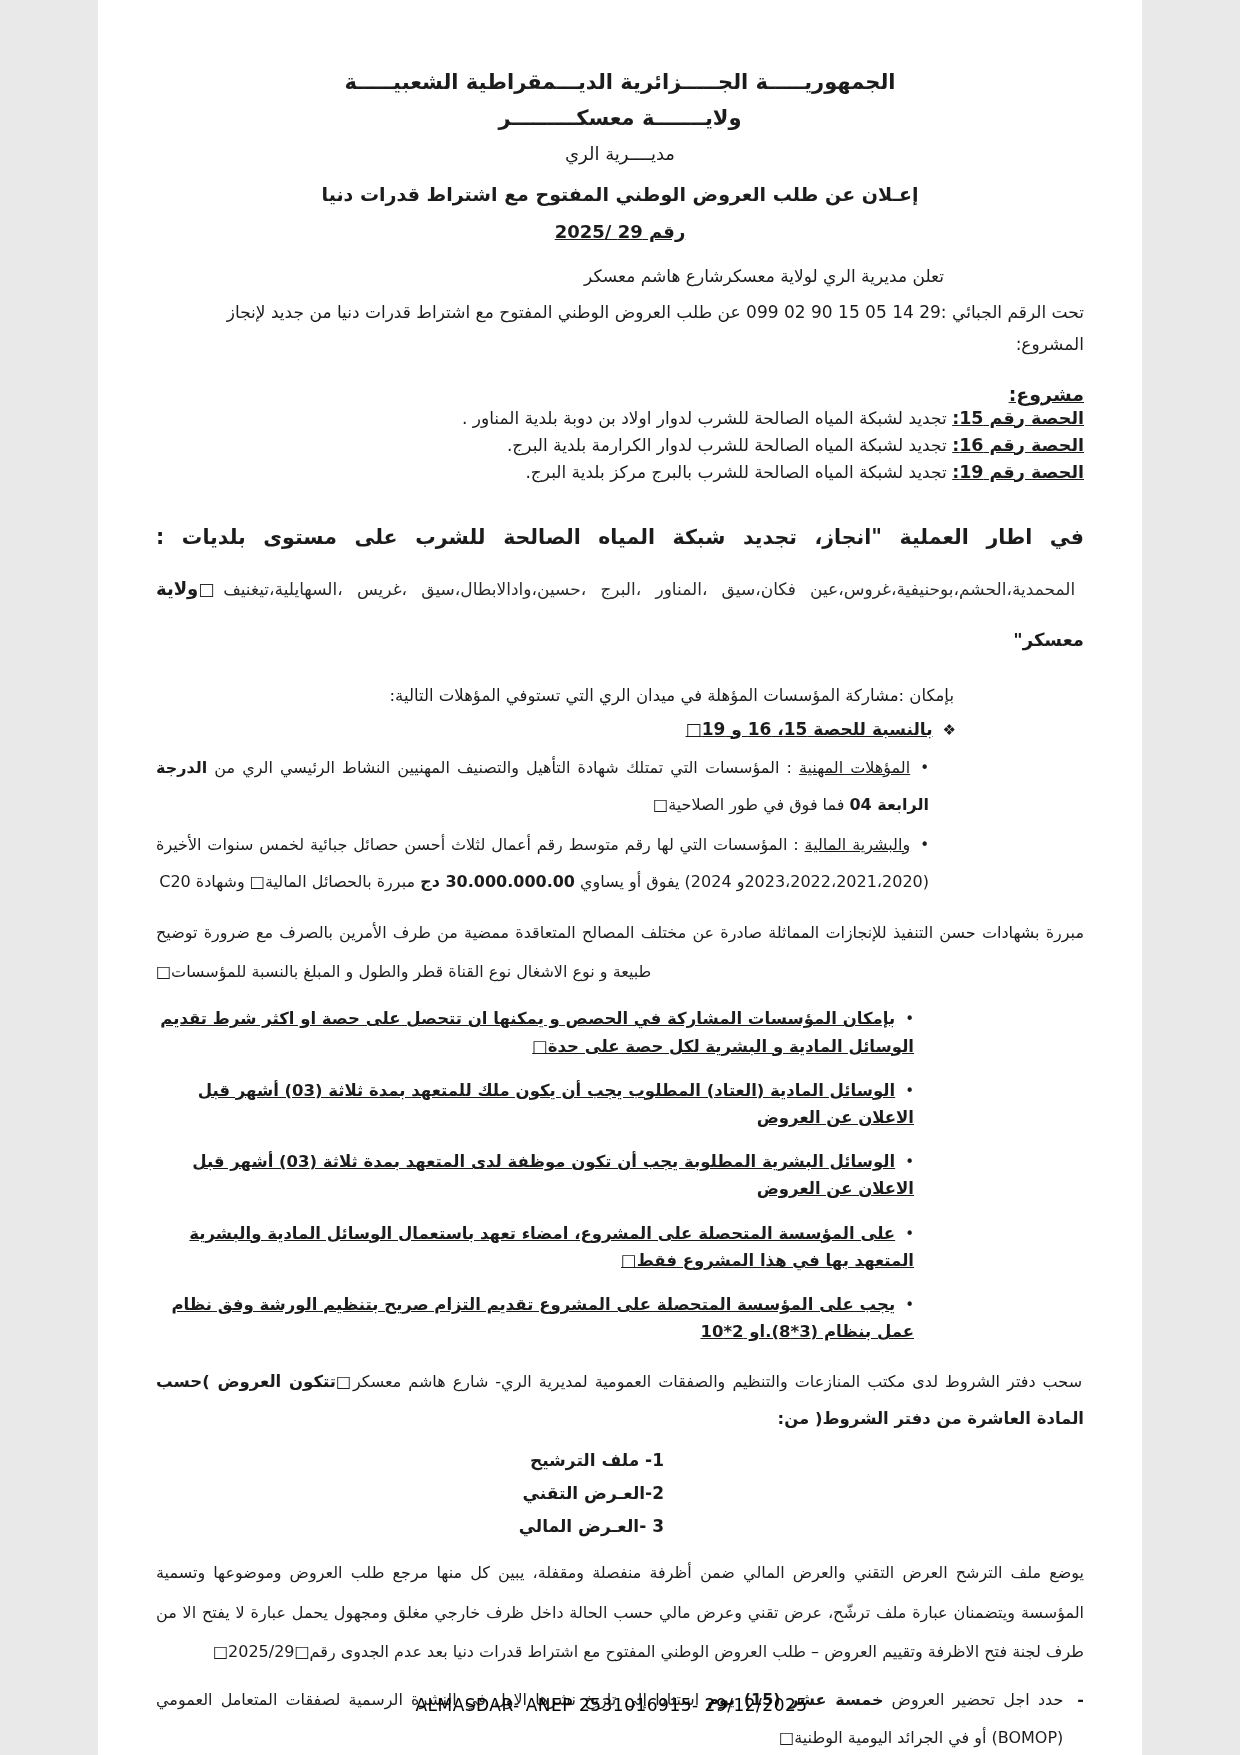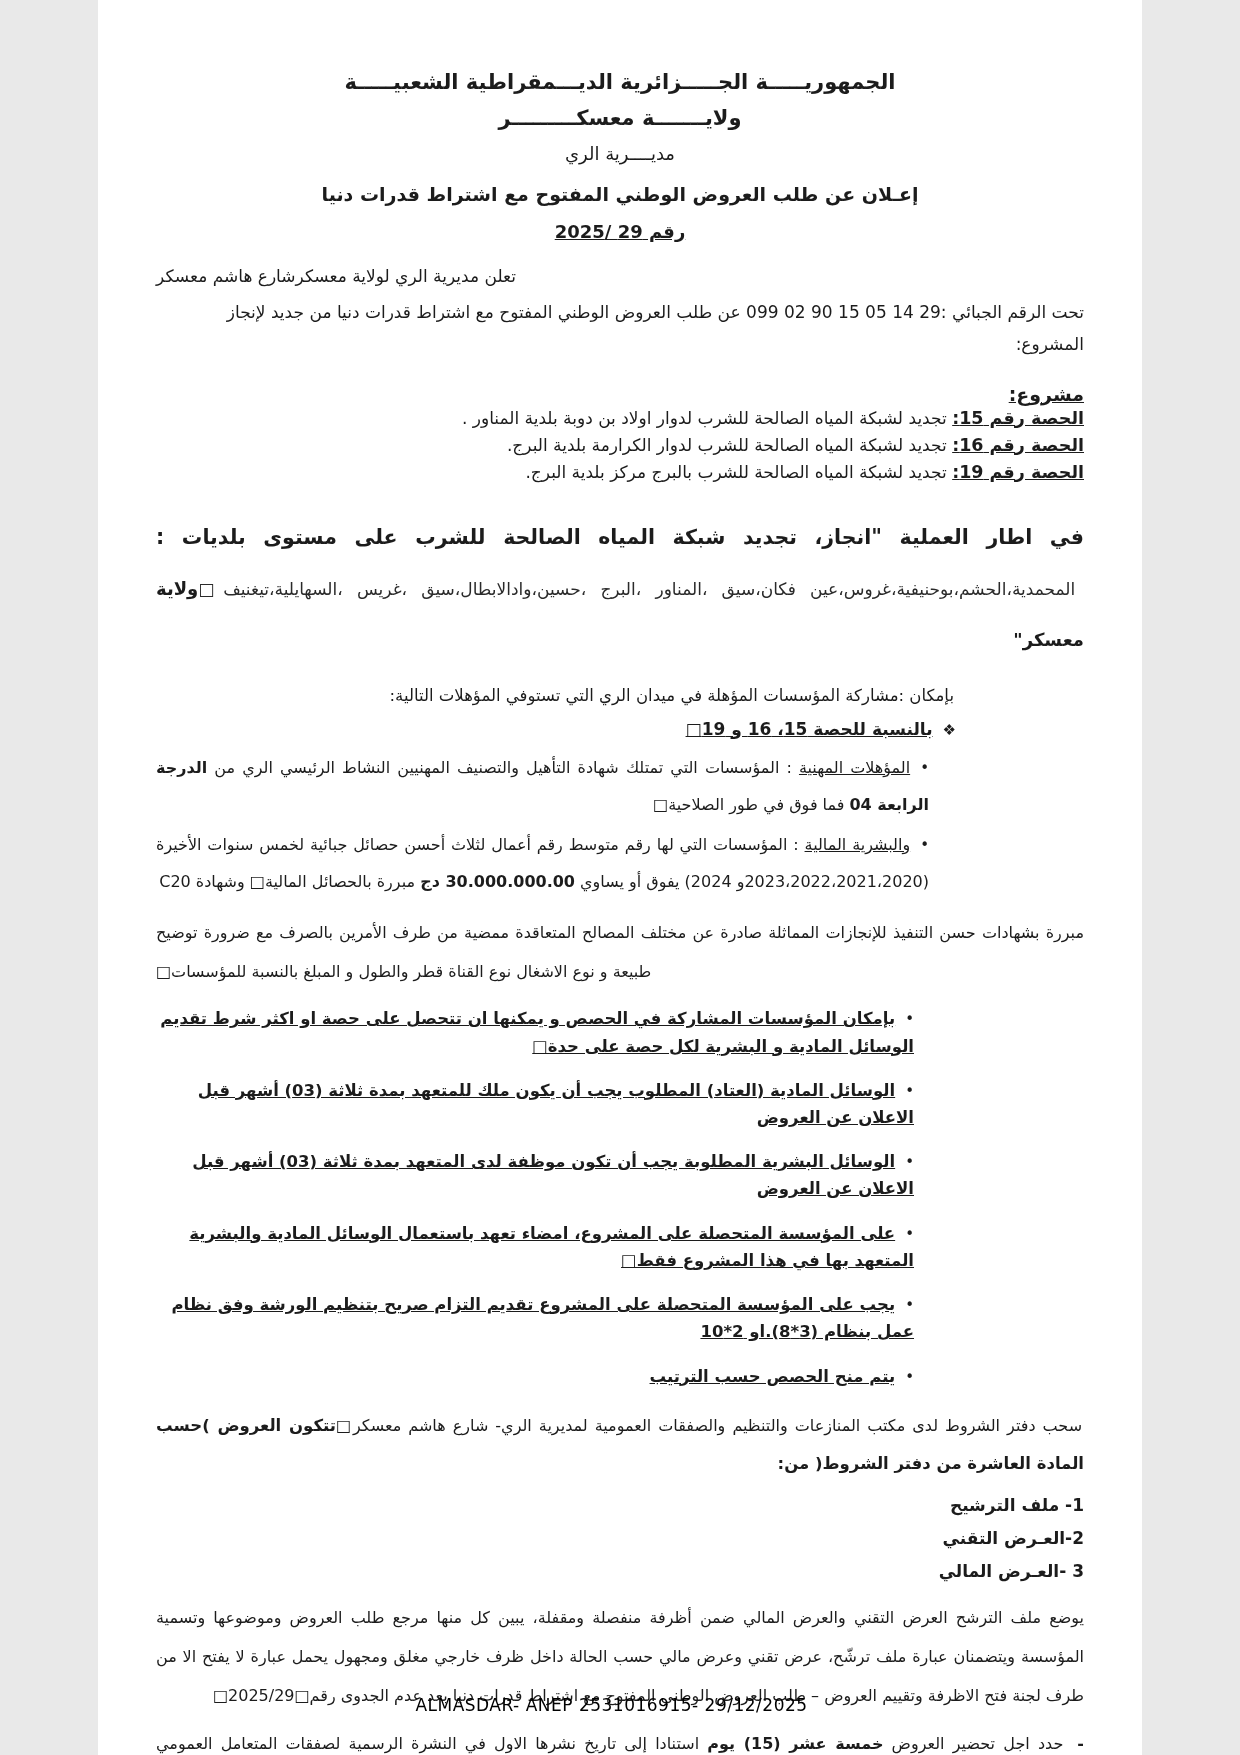"تعلن مديرية الري لولاية معسكرشارع" .intro-1 { text-align: left -> right }
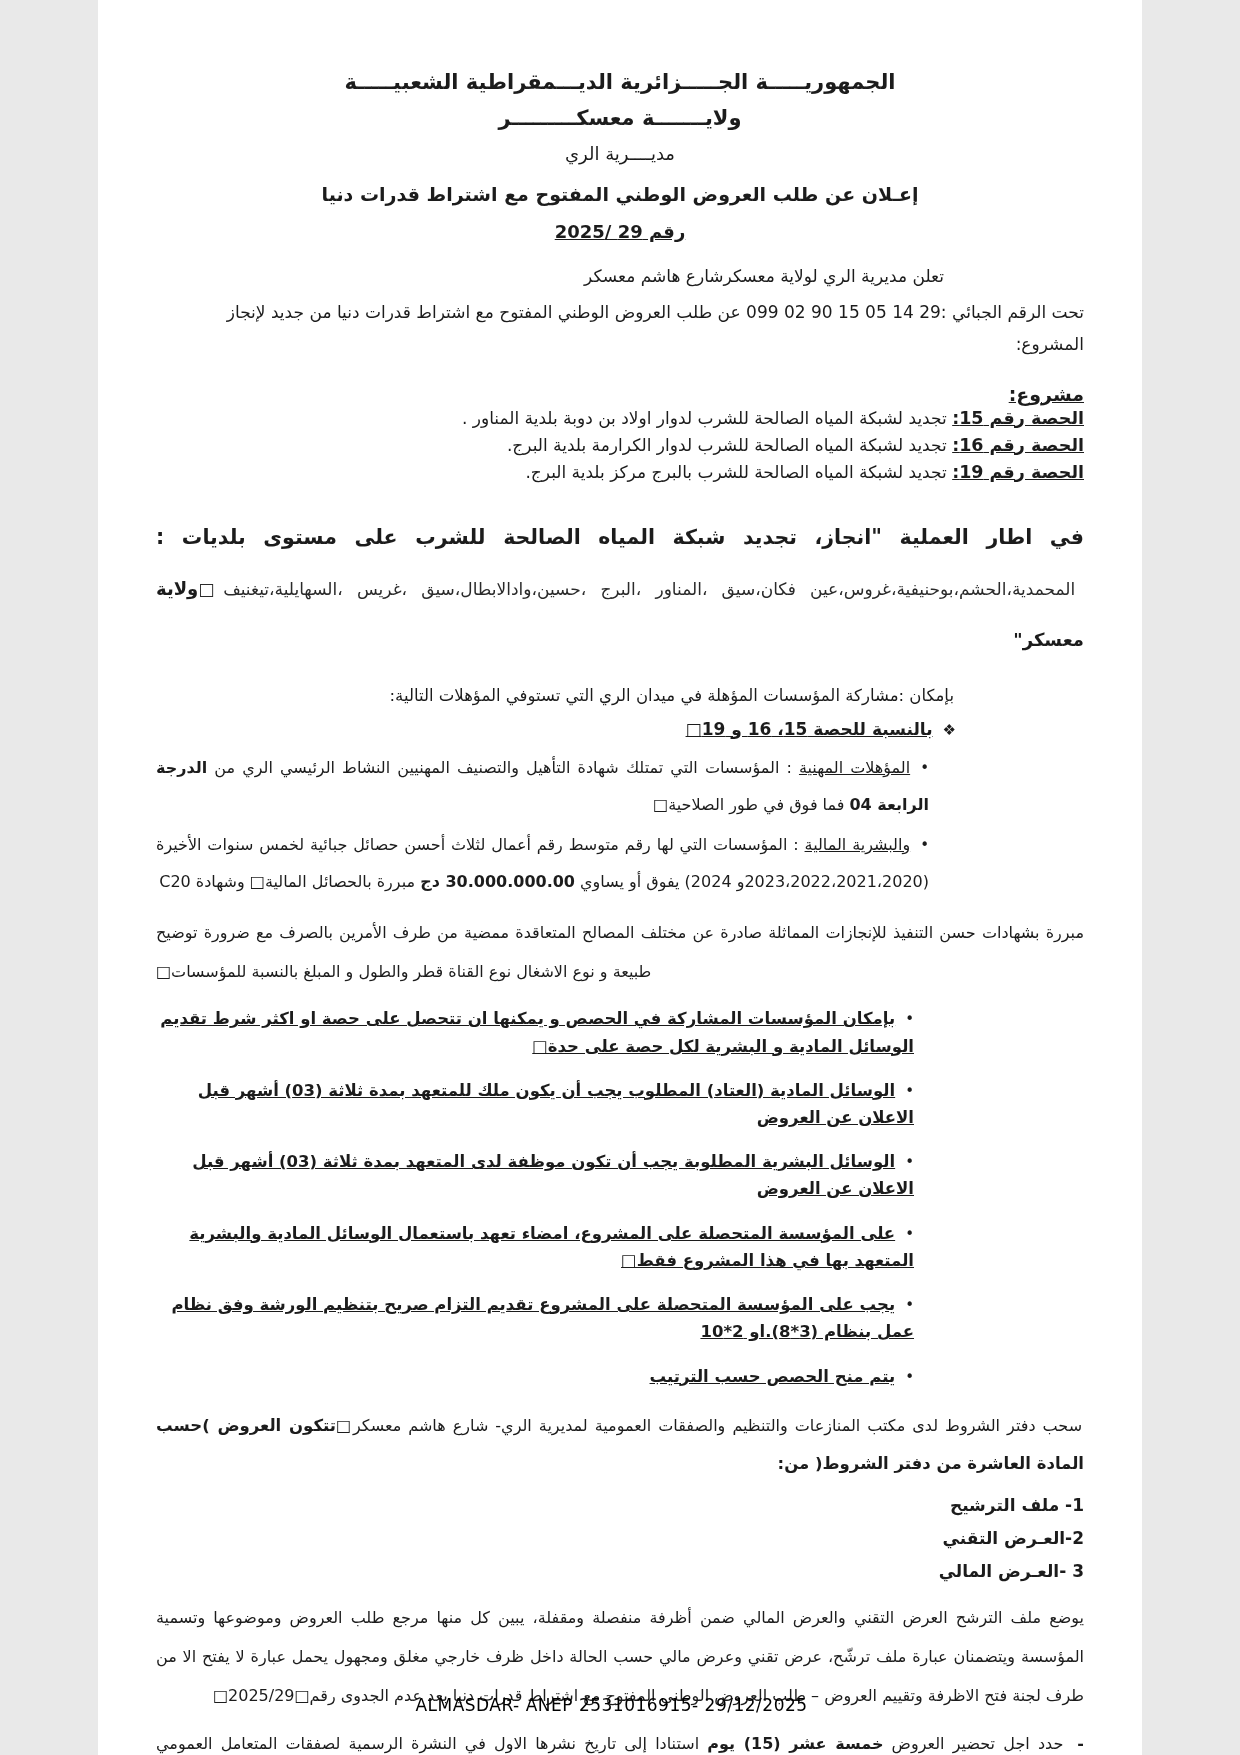"•يتم منح الحصص حسب الترتيب" li { html: <li><span>•</span><span>يتم منح الحصص حسب الترتيب</span></li> -> none }
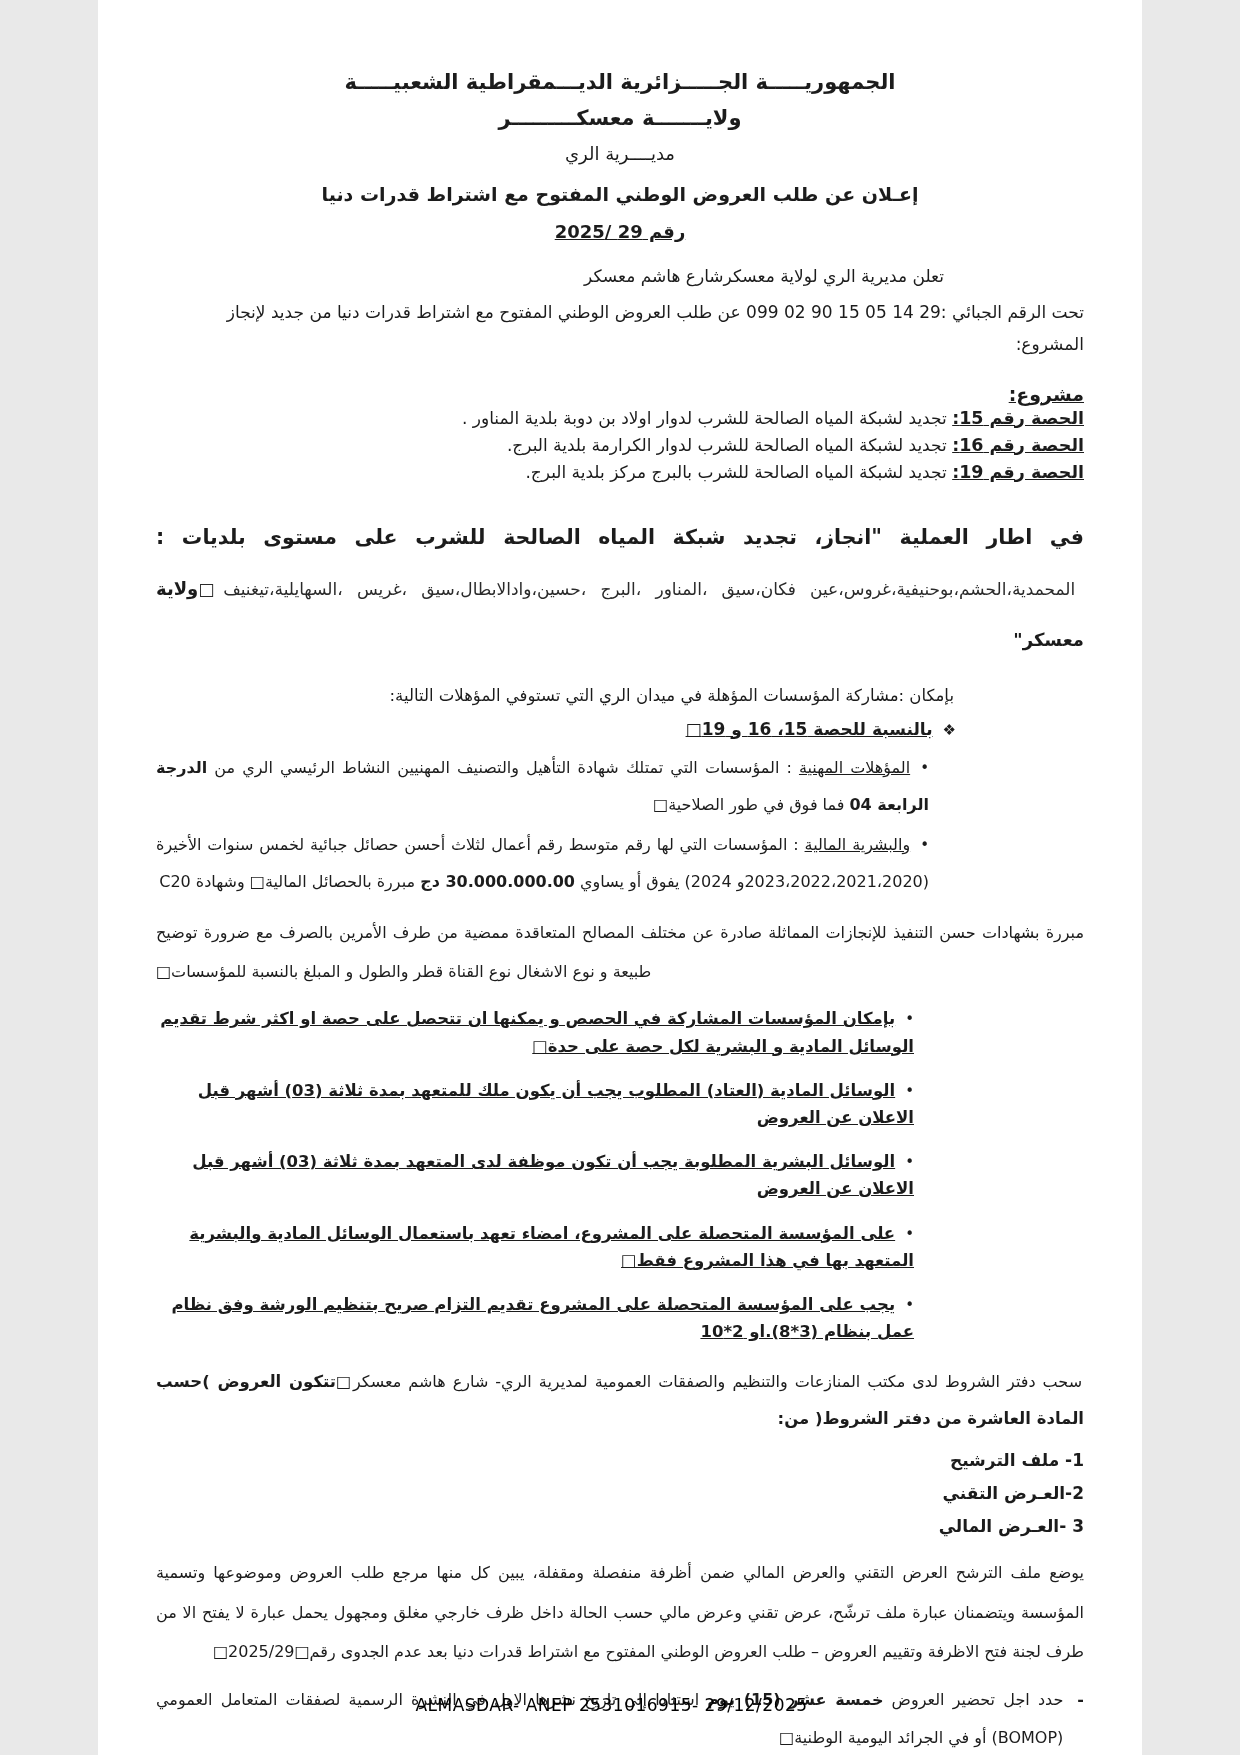"1- ملف الترشيح" .offer-files { margin-right: none -> 420px }
